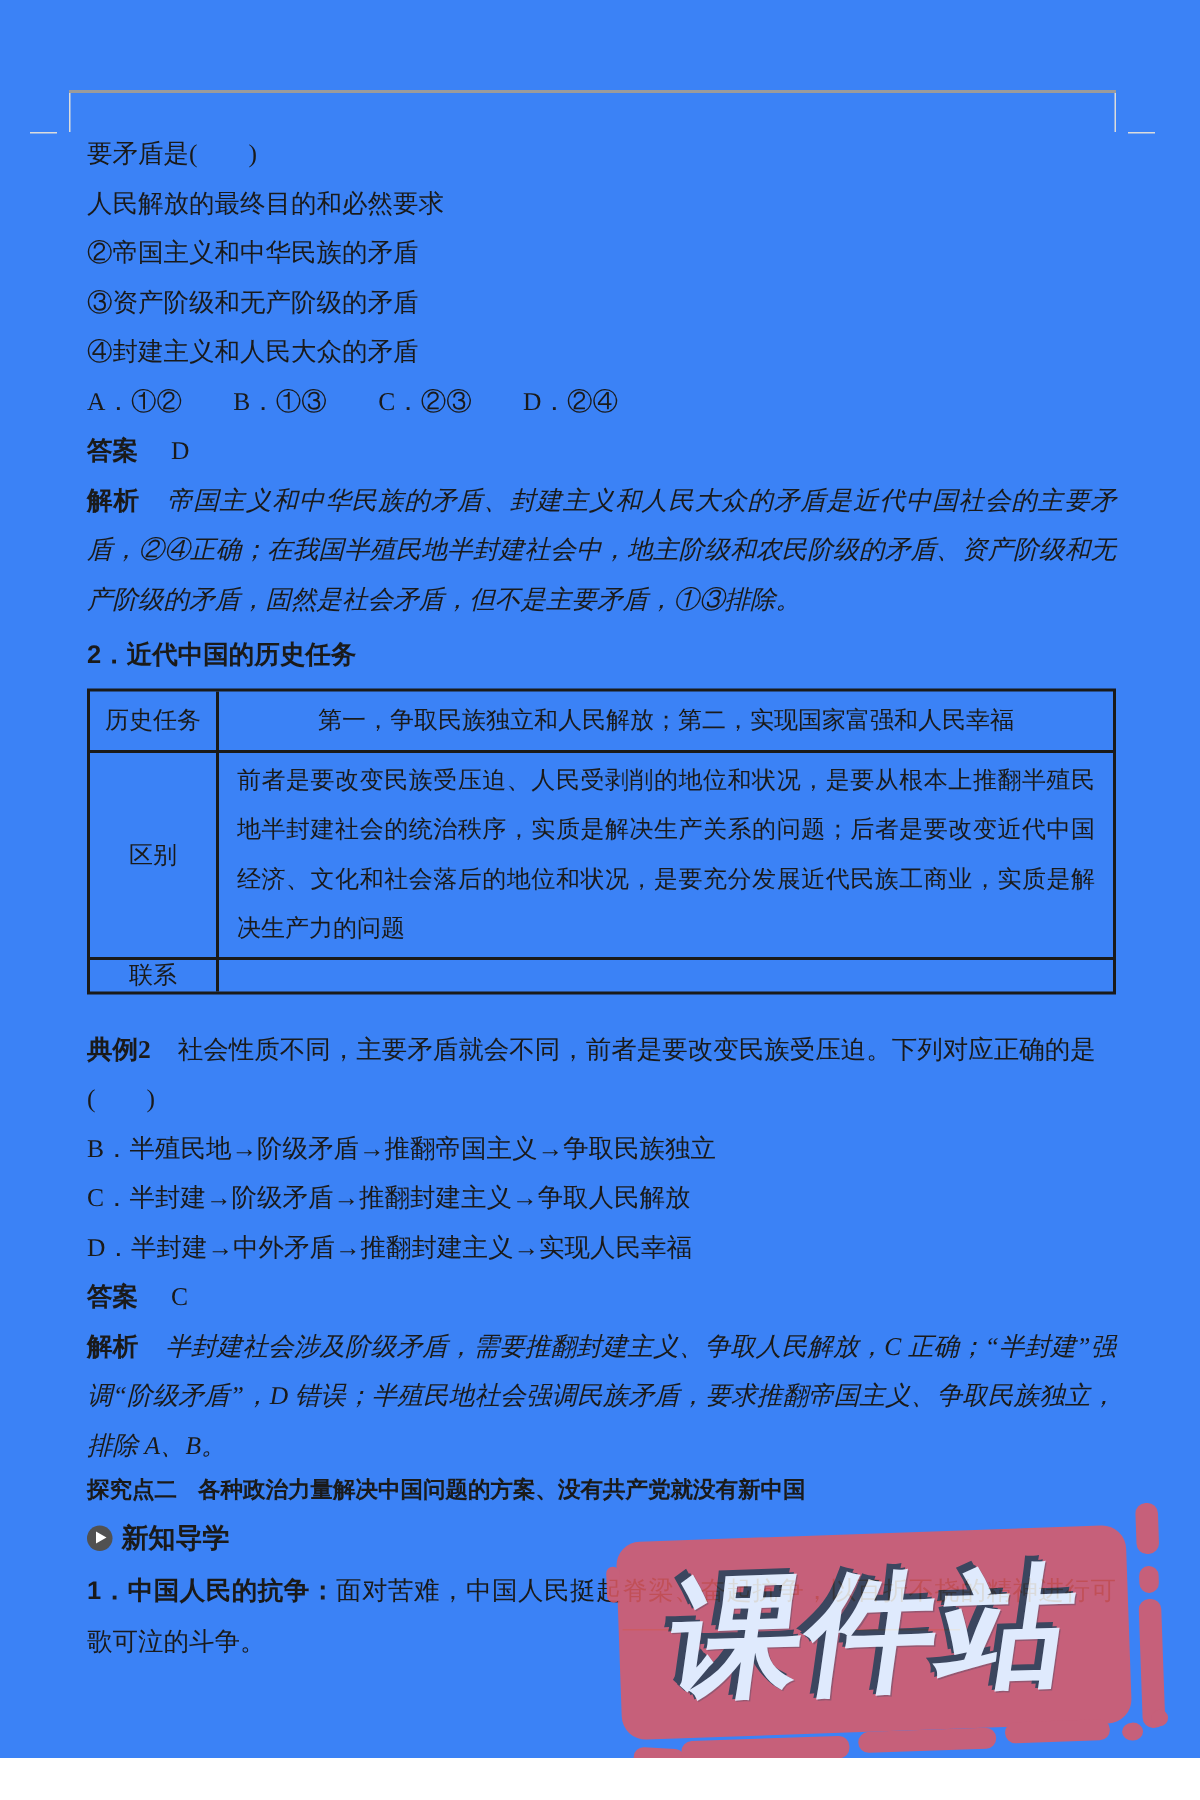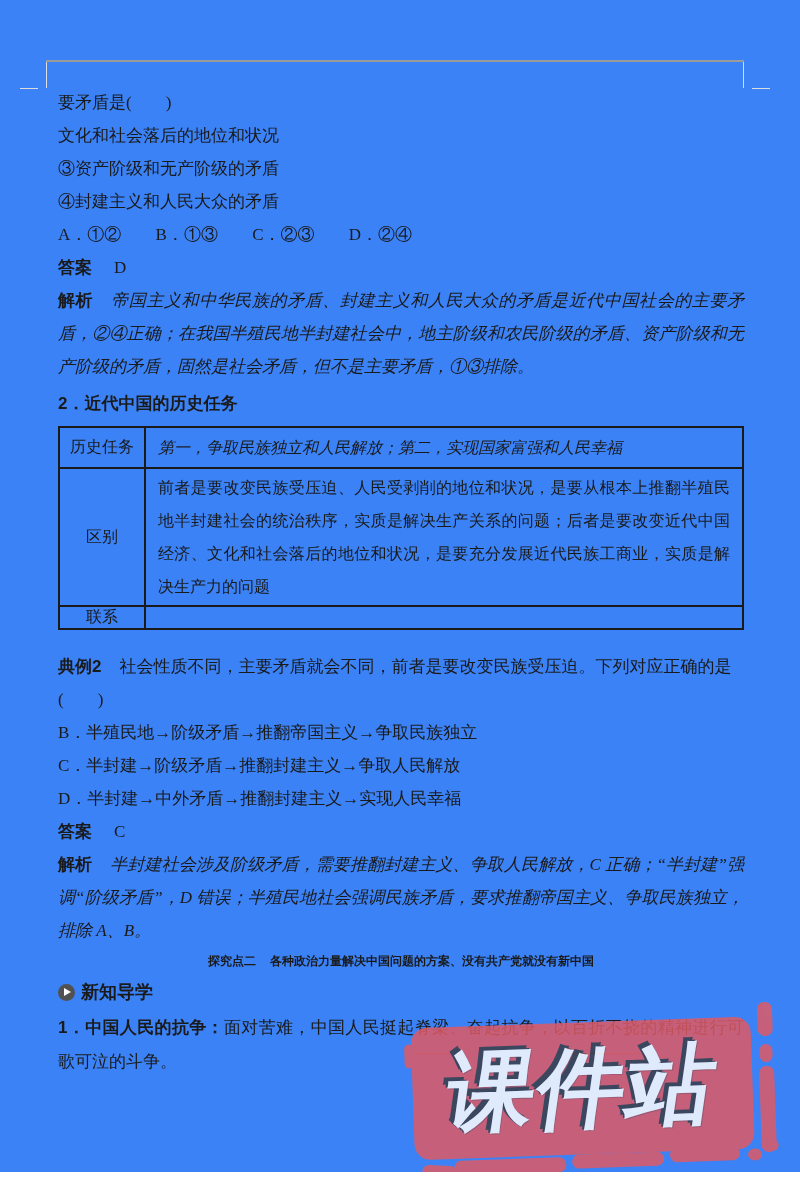"文化和社会落后的地位和状况" p.line { text: 文化和社会落后的地位和状况 -> 人民解放的最终目的和必然要求 }
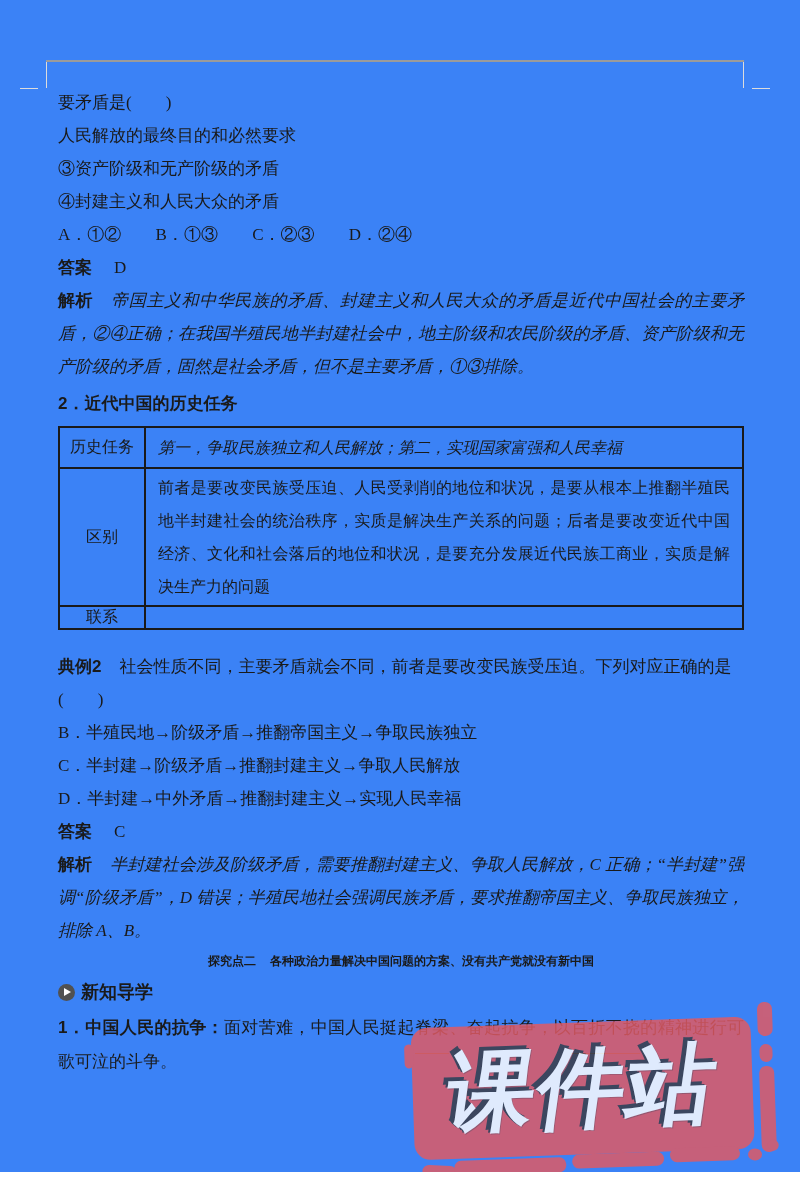"②帝国主义和中华民族的矛盾" p.line { html: none -> <p>②帝国主义和中华民族的矛盾</p> }
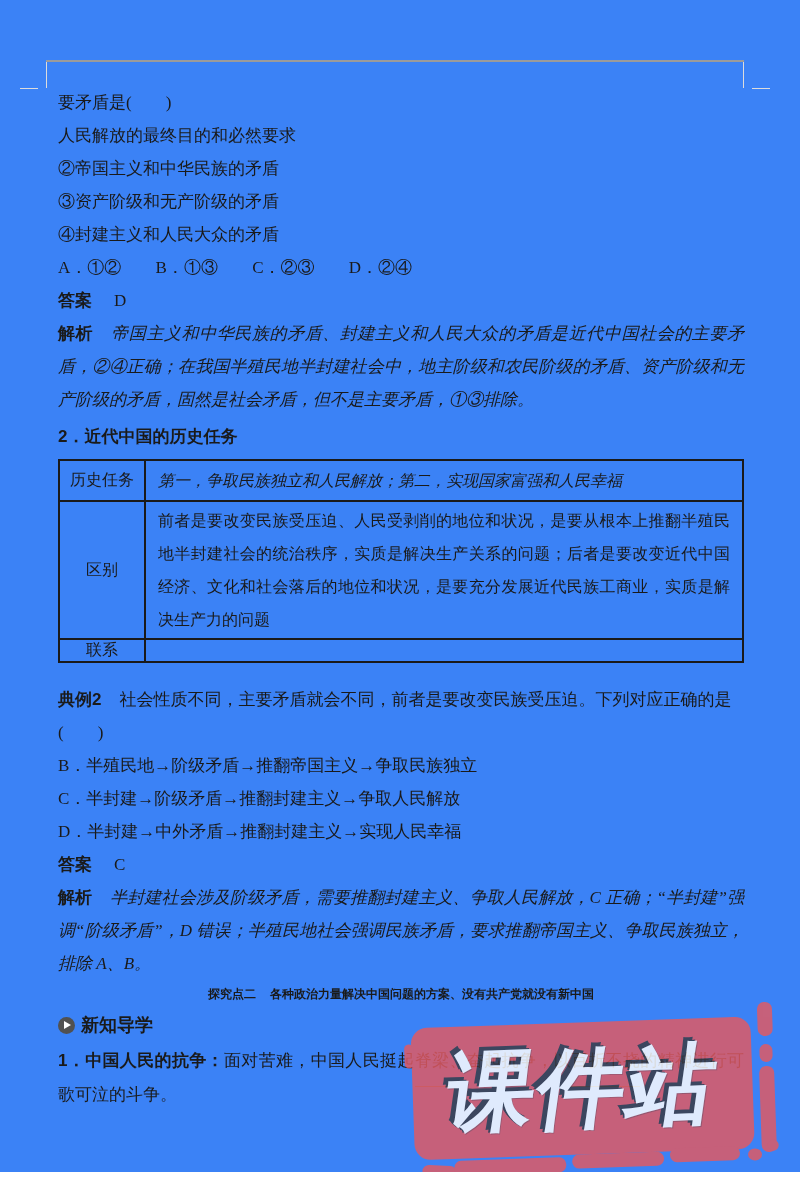"答案" .lbl { font-family: Liberation Sans, sans-serif -> Liberation Serif, serif }
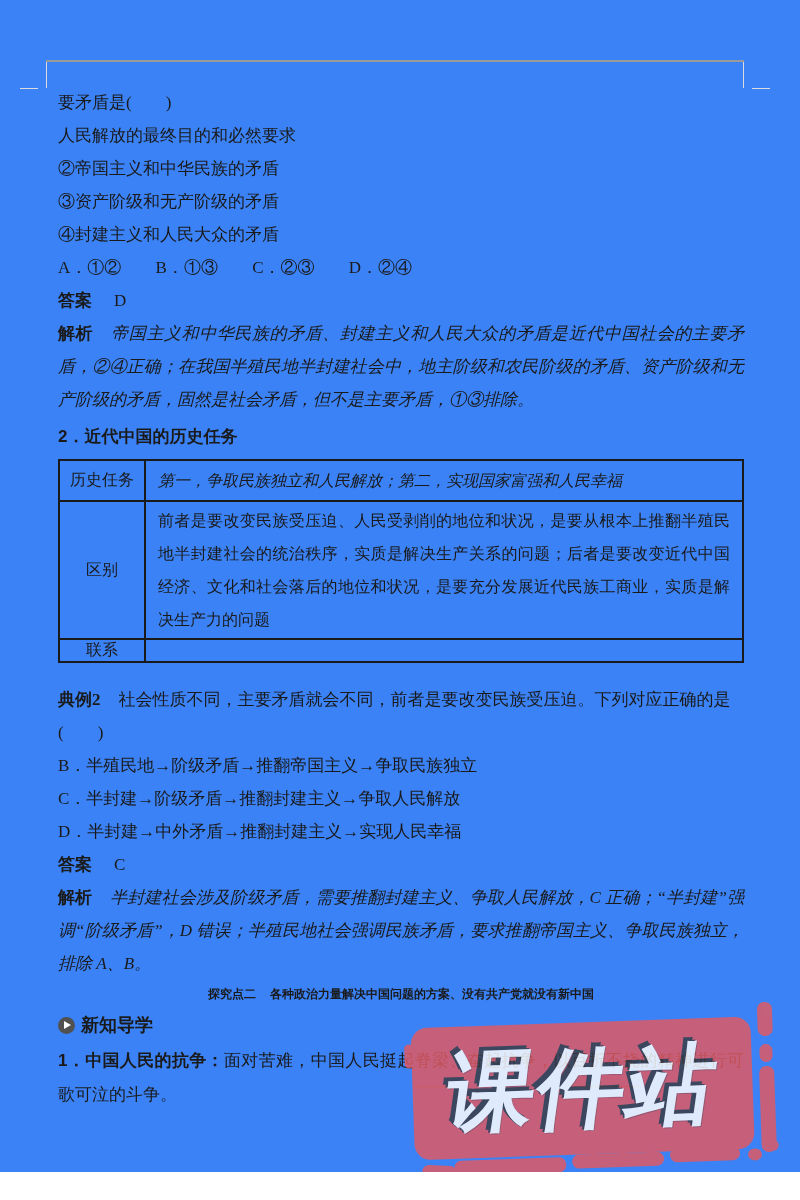"第一，争取民族独立和人民解放；第二，实现国家富强和人民幸福" .tcenter { font-style: italic -> none; text-align: none -> center }
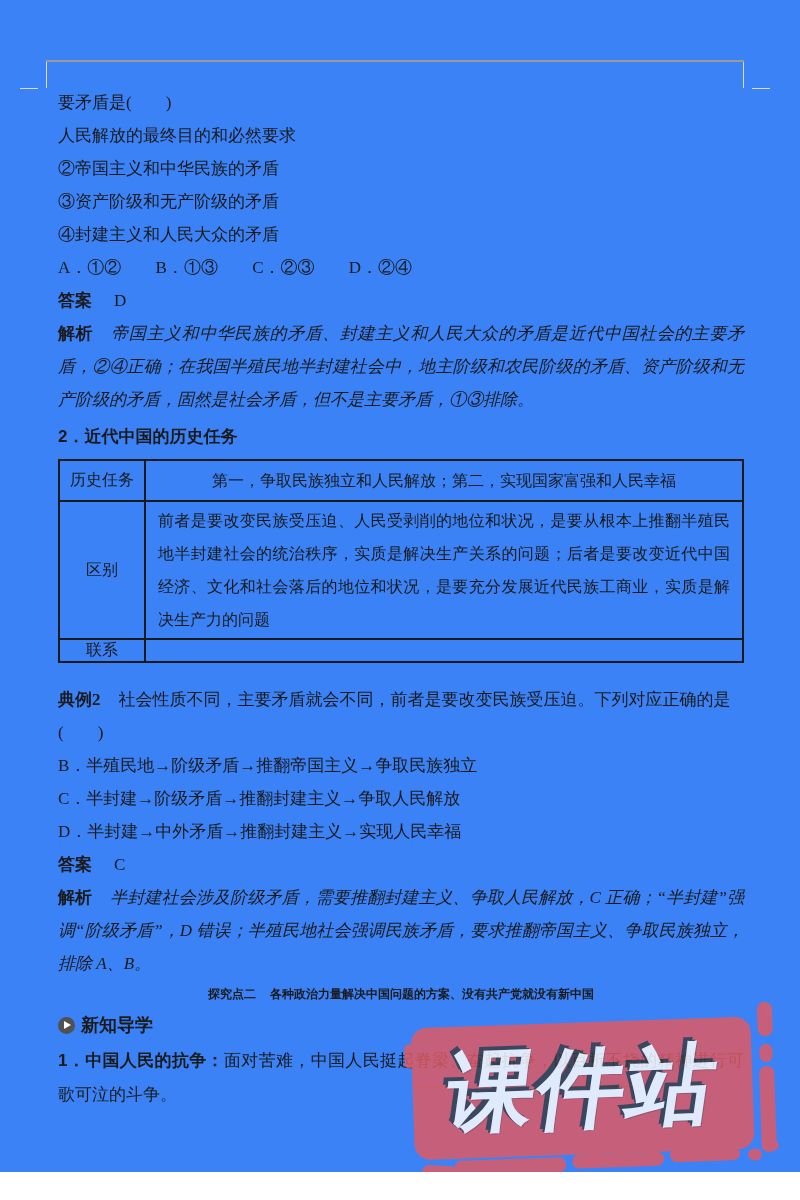"探究点二 各种政治力量解决中国问题的方案、没有共产党就没有新中国" .explore { font-size: 12px -> 15px; text-align: center -> left }
